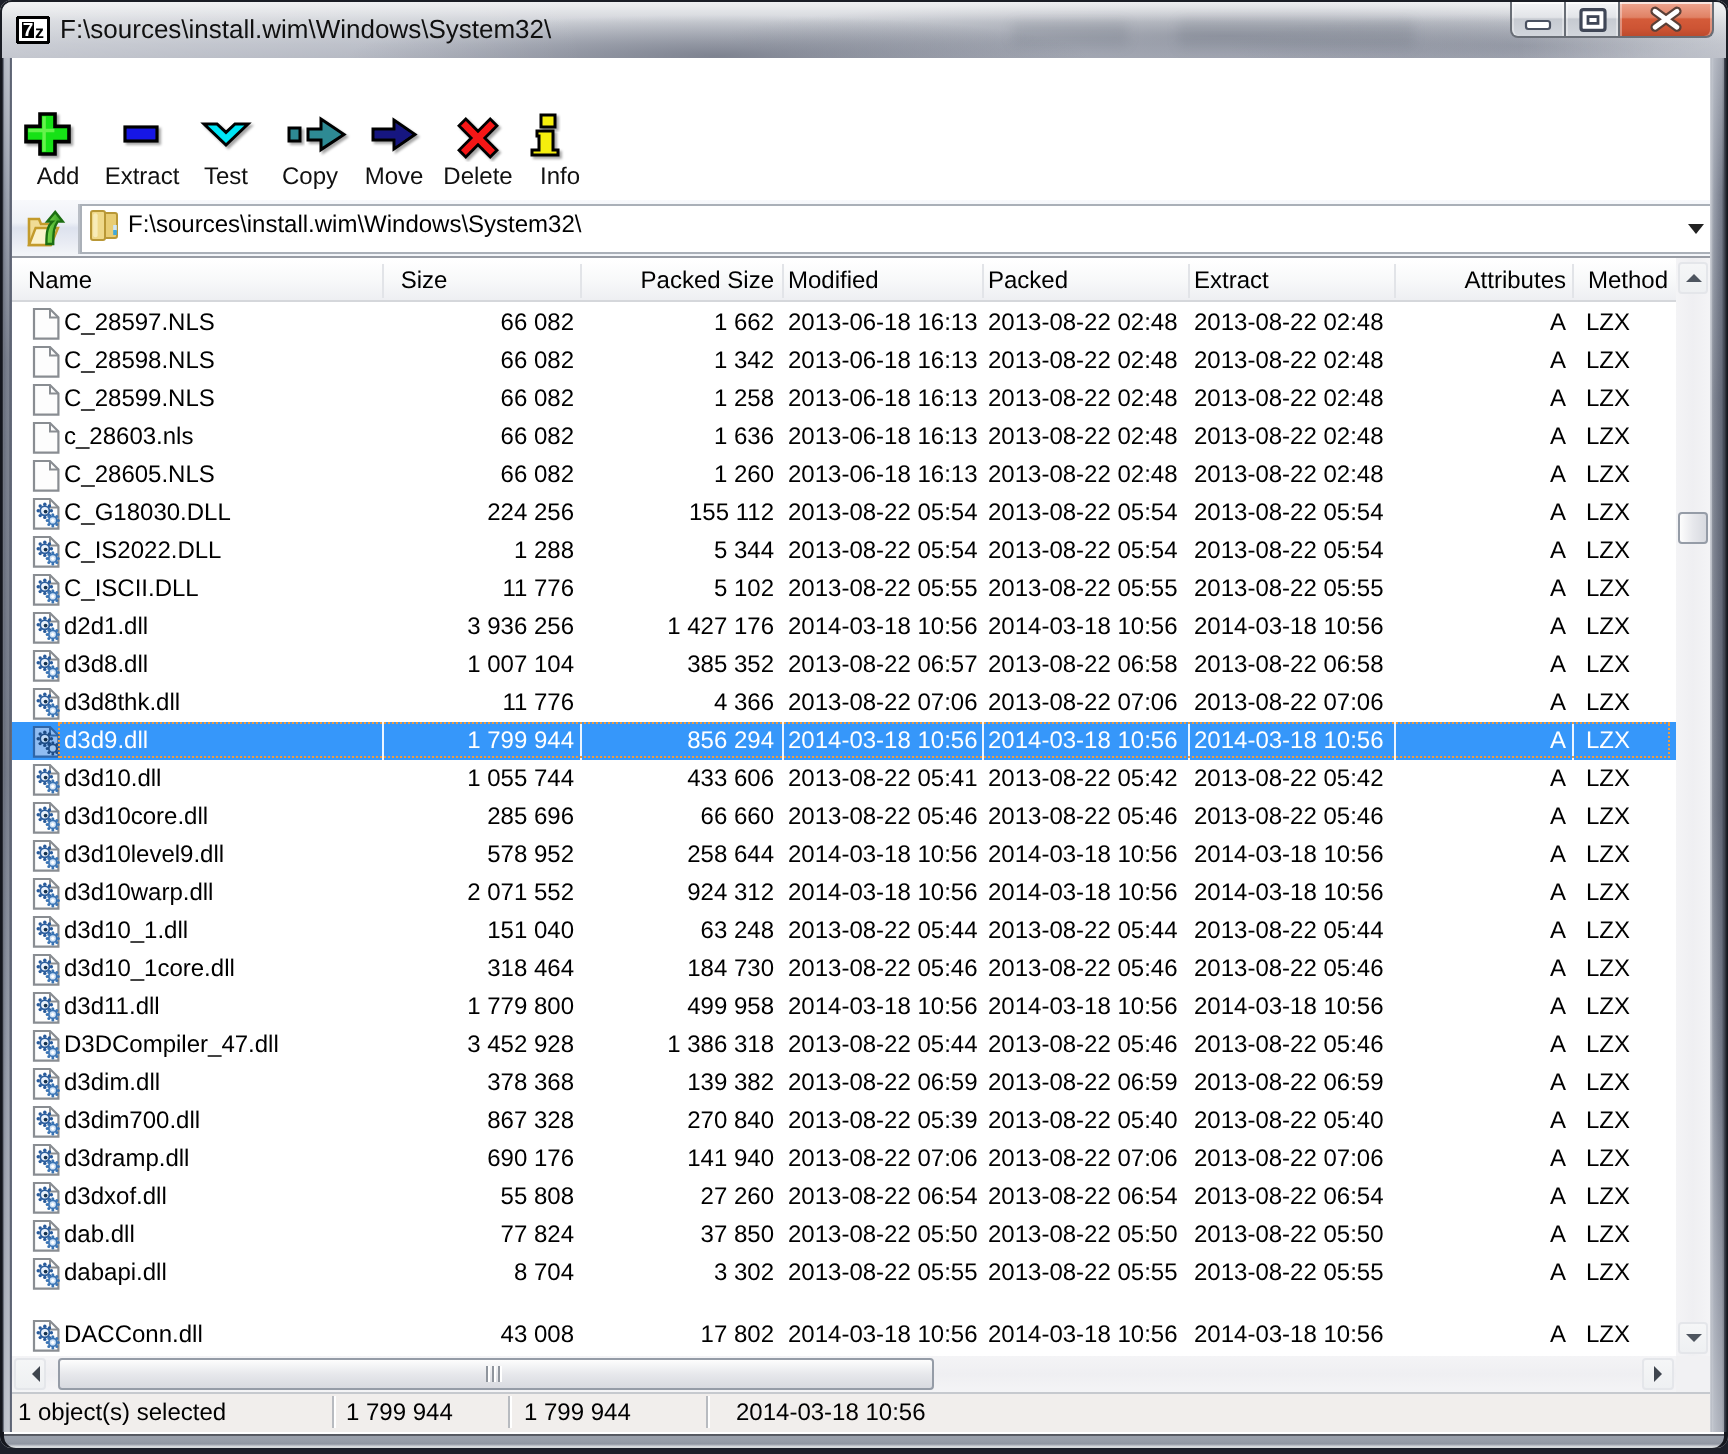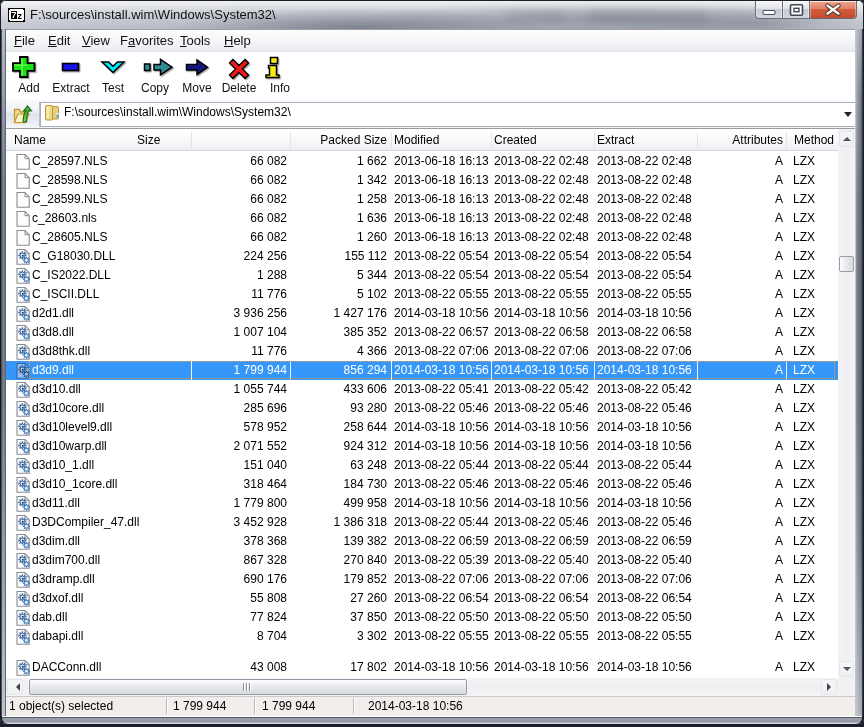"File" div.abs { html: <div> <span><u>F</u>ile</span> <span><u>E</u>dit</span> <span><u>V</u>iew</span> <span>F<u>a</u>vorites</span> <span><u>T</u>ools</span> <span><u>H</u>elp</span> </div> -> none }
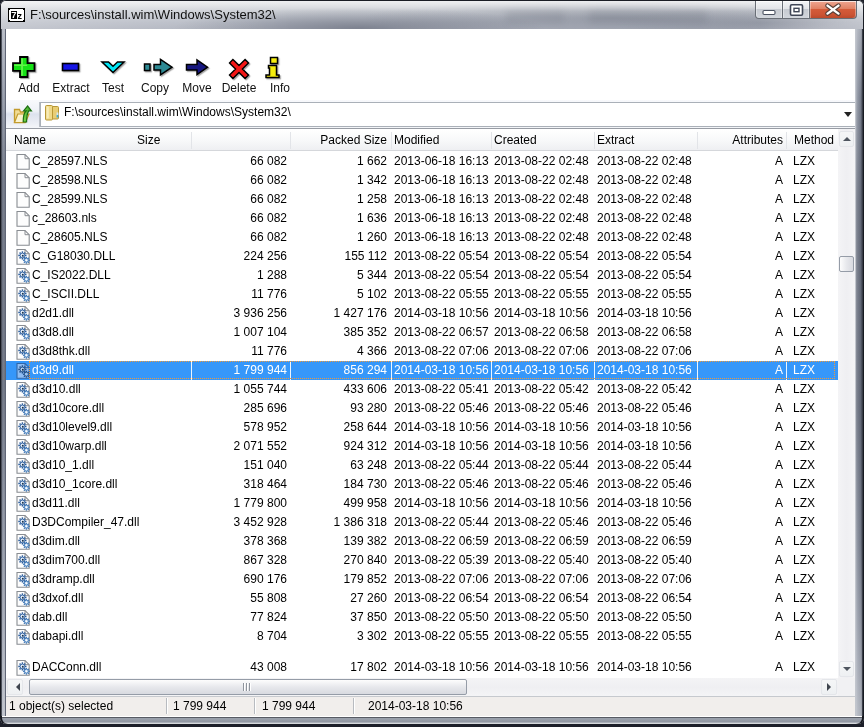"Size" span.abs { text-align: left -> center }
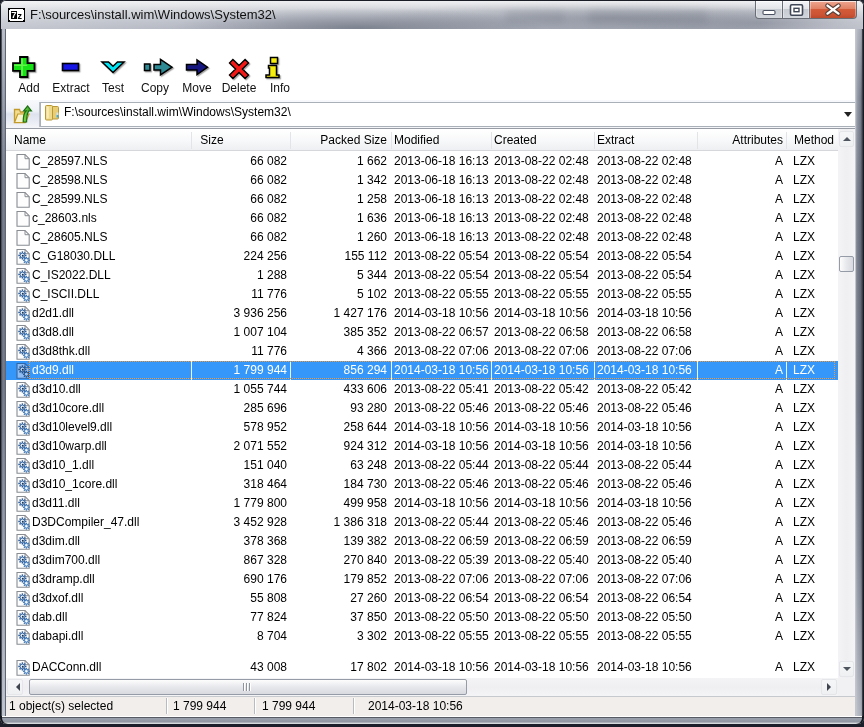"Created" span.abs { text: Created -> Packed }
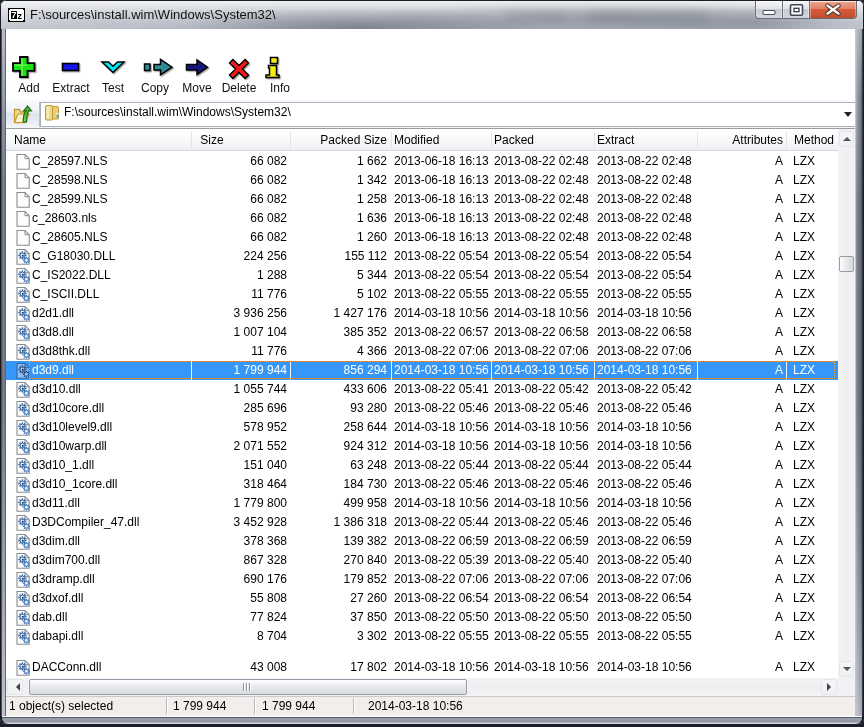"93 280" span.r-num { text: 93 280 -> 66 660 }
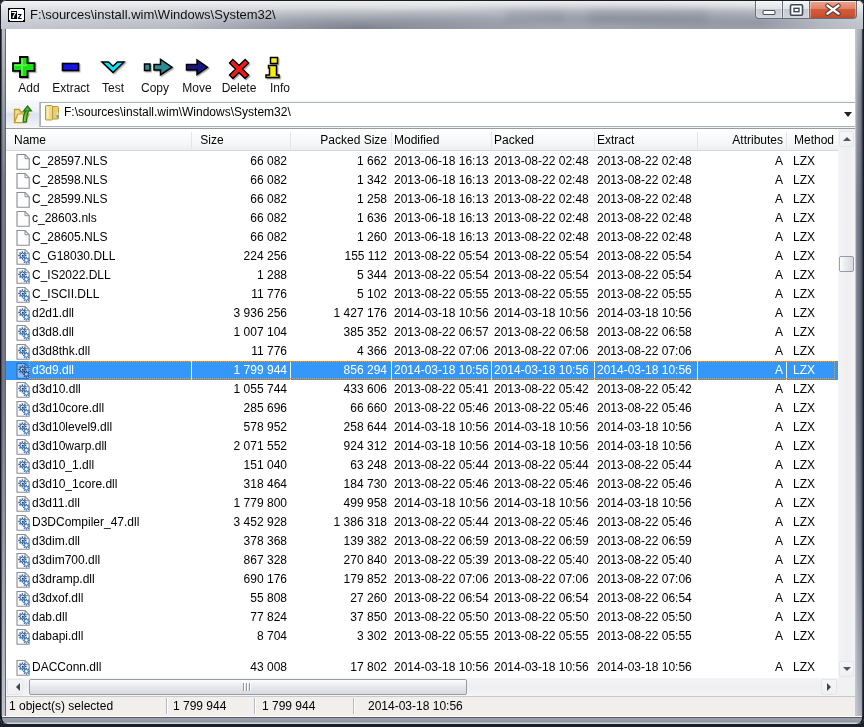"179 852" span.r-num { text: 179 852 -> 141 940 }
